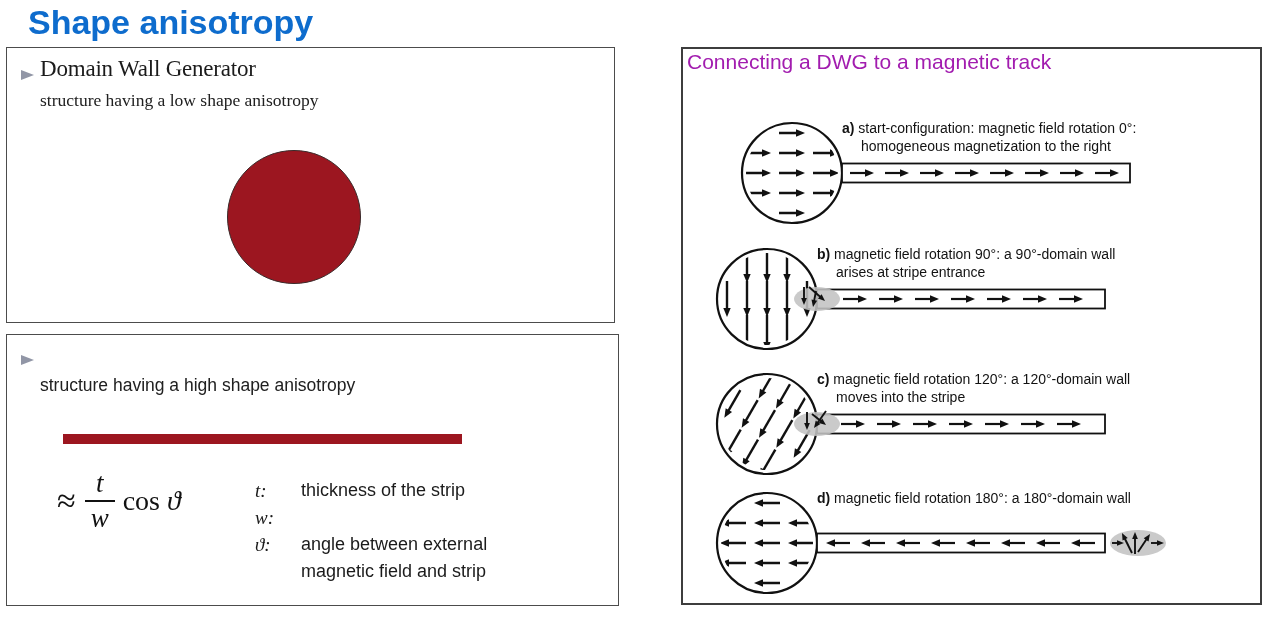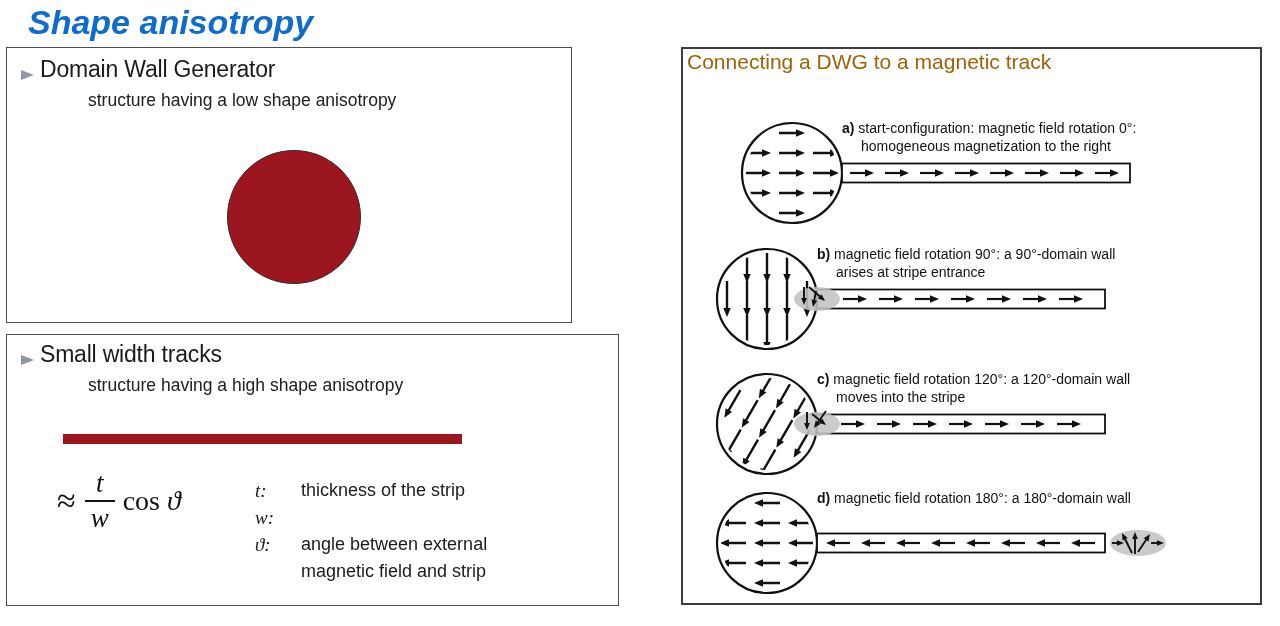"Shape anisotropy" .page-title { font-style: italic -> none }
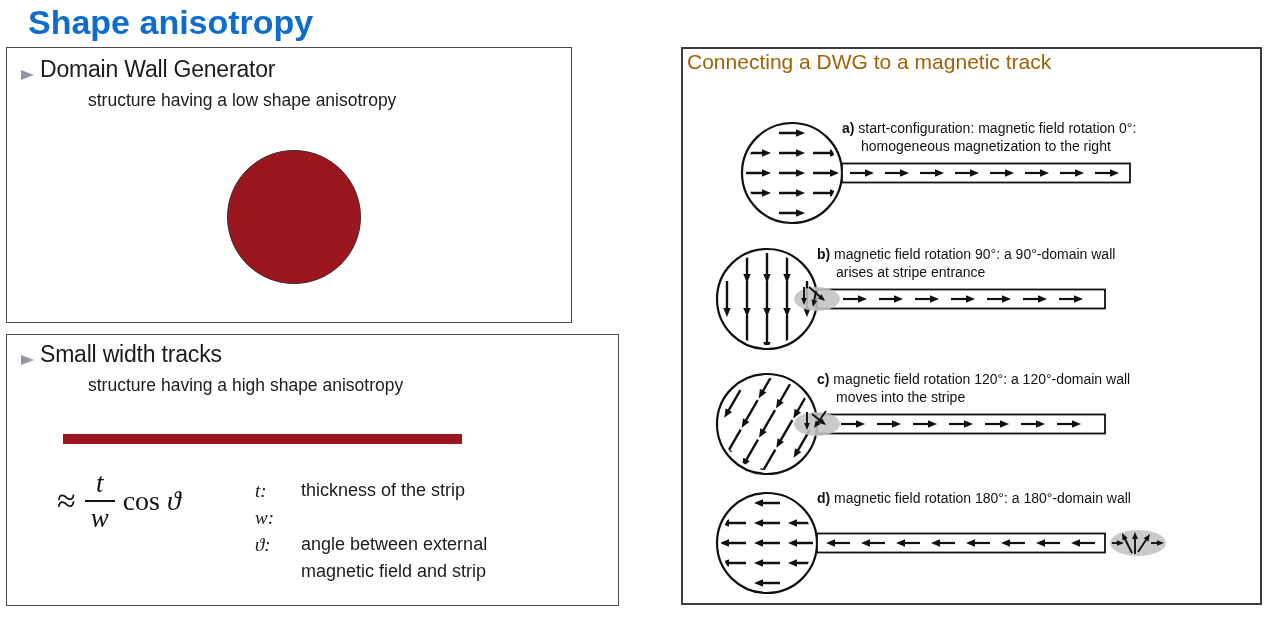"Domain Wall Generator" #panel-dwg { font-family: none -> Liberation Serif, serif; width: 566px -> 609px }
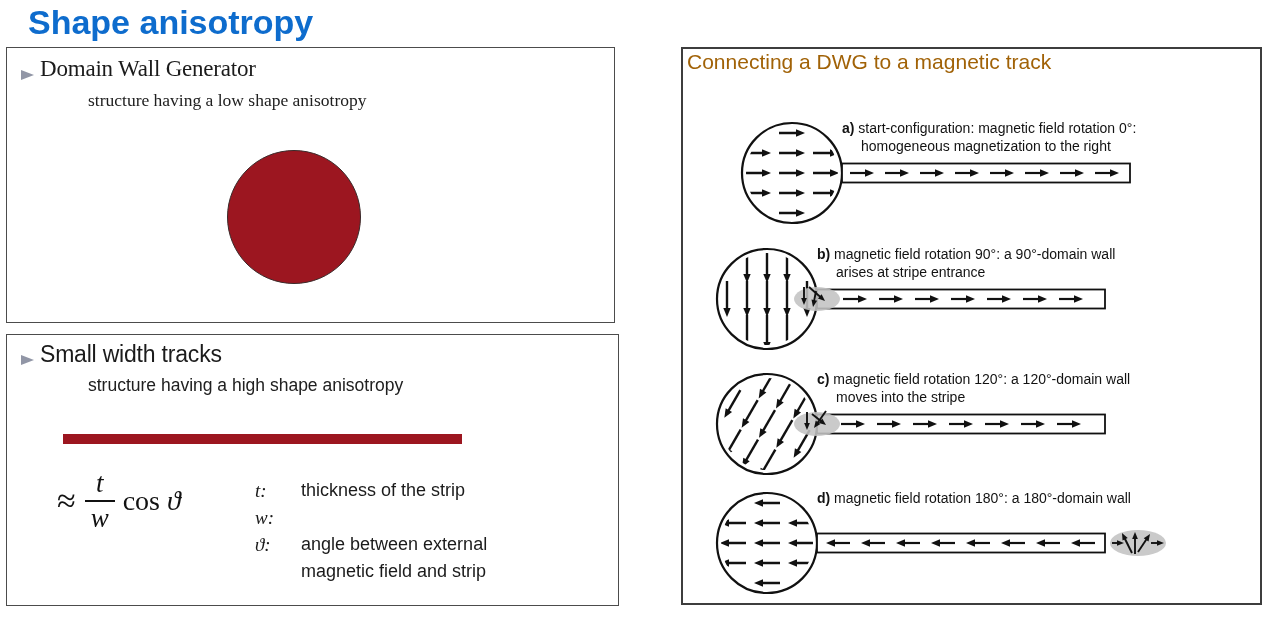"Connecting a DWG to a" #connect-title { color: #a16207 -> #a21caf }
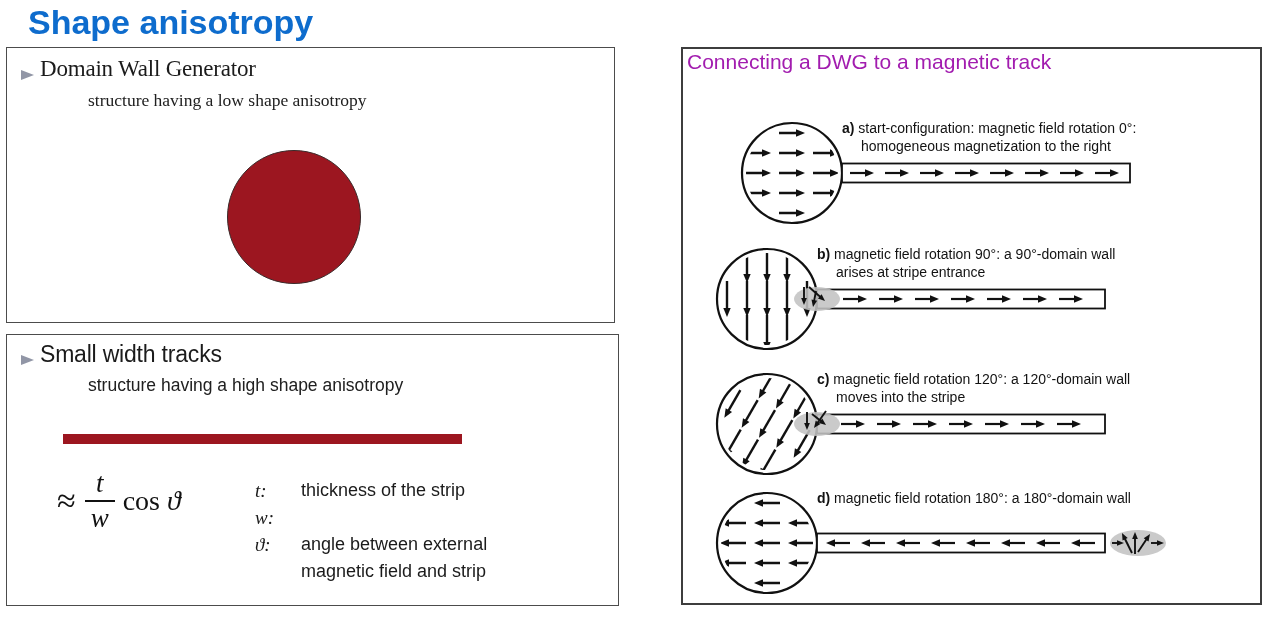"structure having a low shape" .panel-sub { margin-left: 48px -> none }
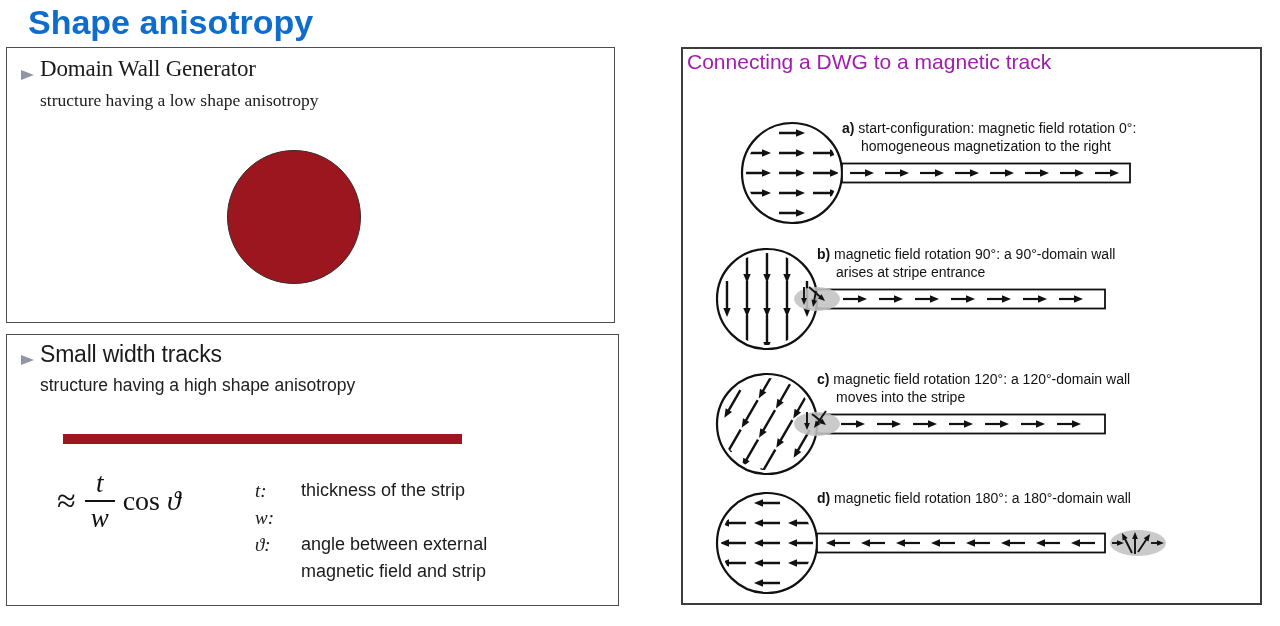"Small width tracks" div.panel-heading { html: <div>Small width tracks</div> -> none }
